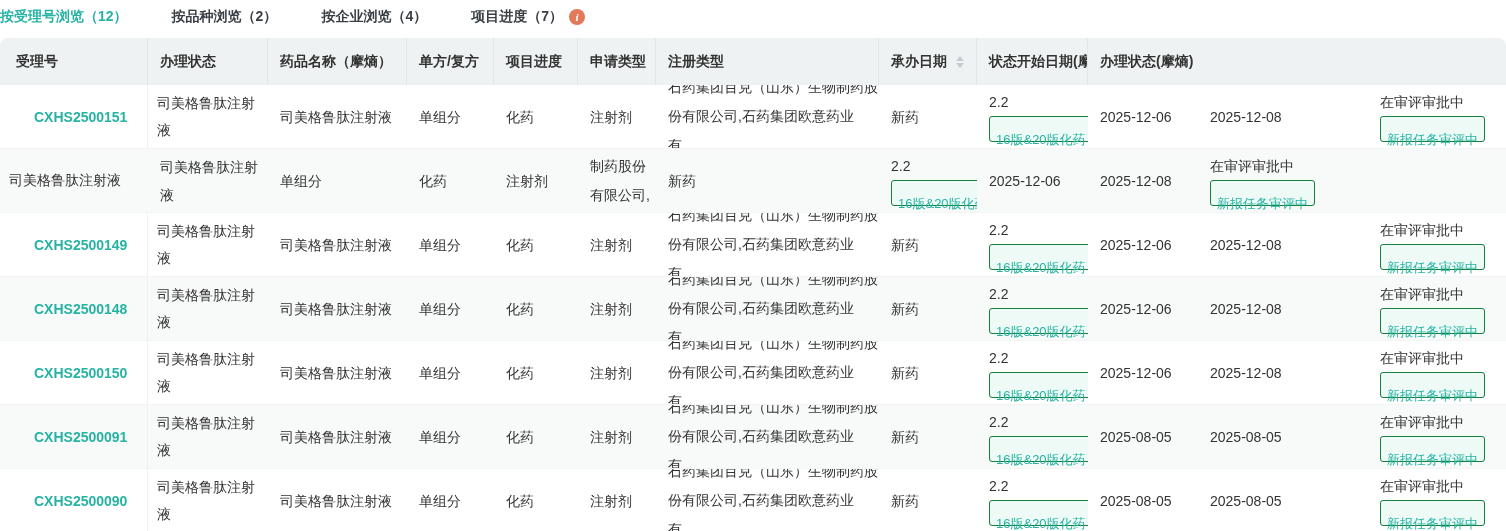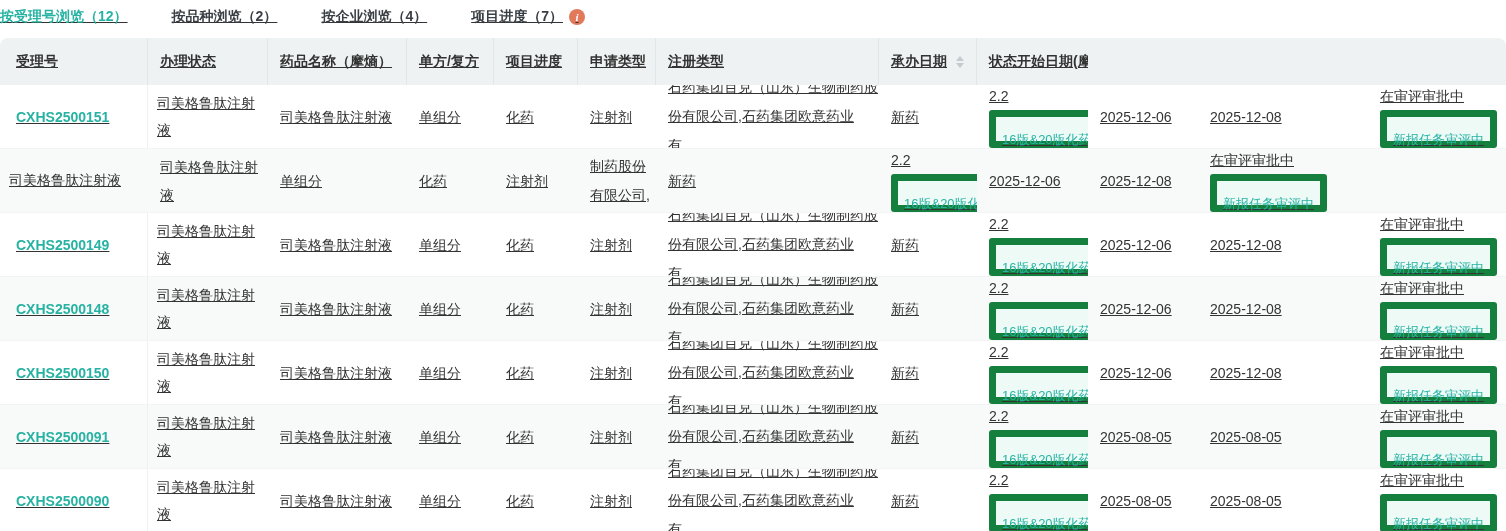"按受理号浏览（12）" .page { text-decoration: underline -> none }
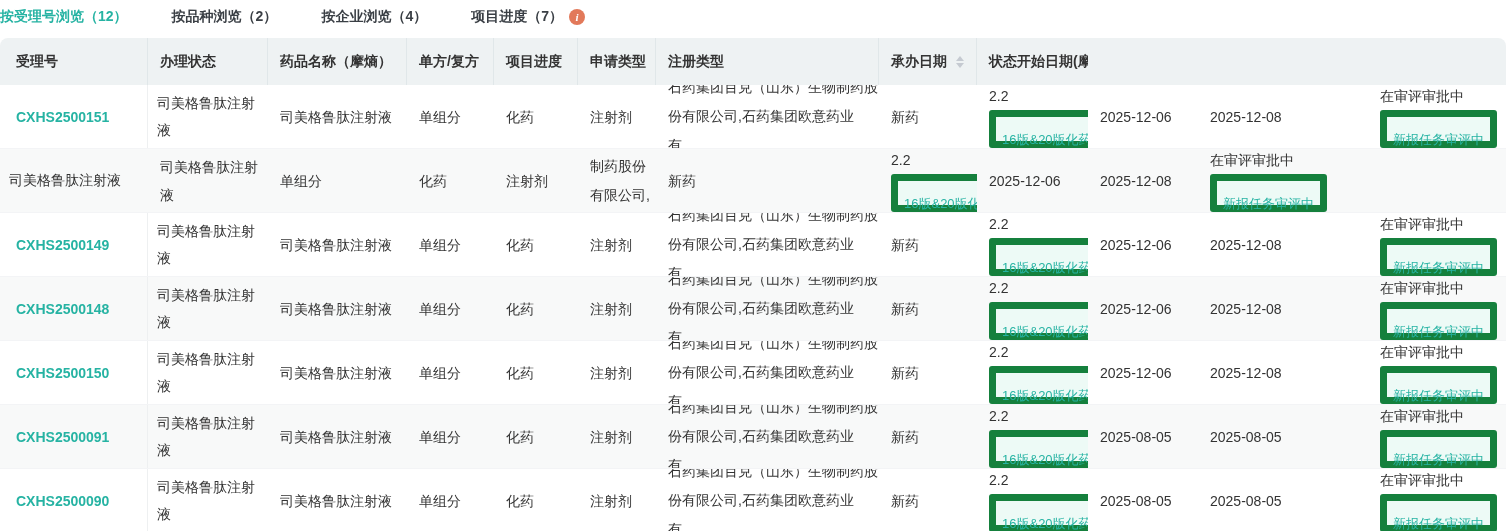"办理状态(摩熵)" div.th { html: none -> <div> <span>办理状态(摩熵)</span> <span> <i></i> <i></i> </span> </div> }
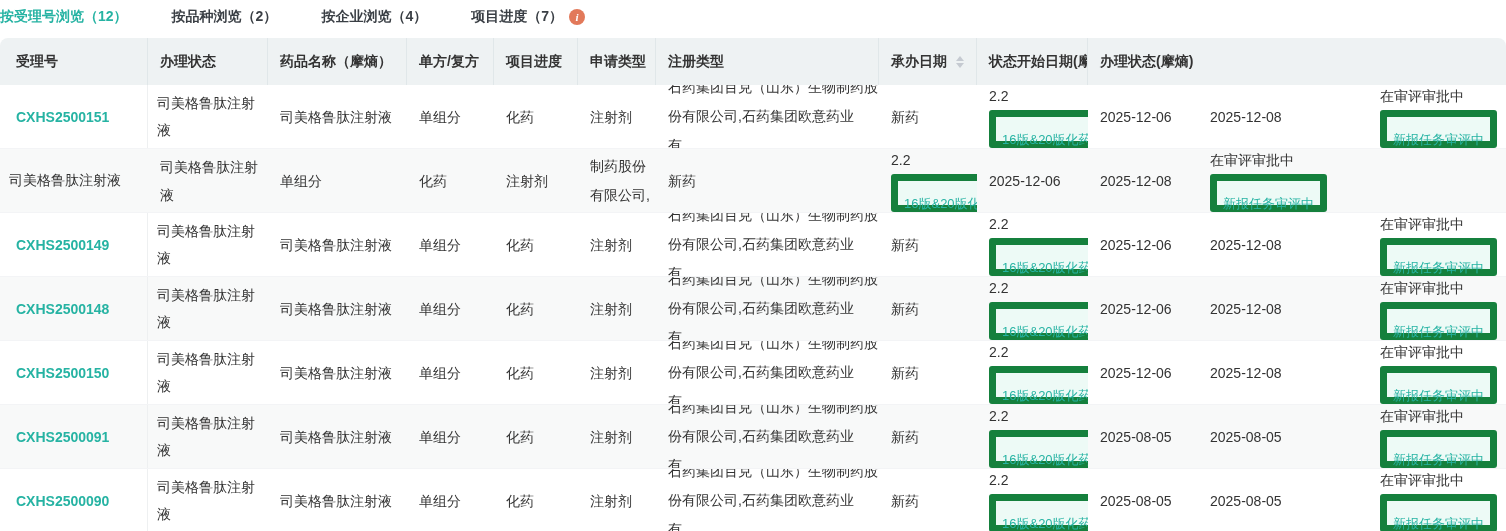"CXHS2500151" .td.col-acceptance { padding-left: 16px -> 34px }
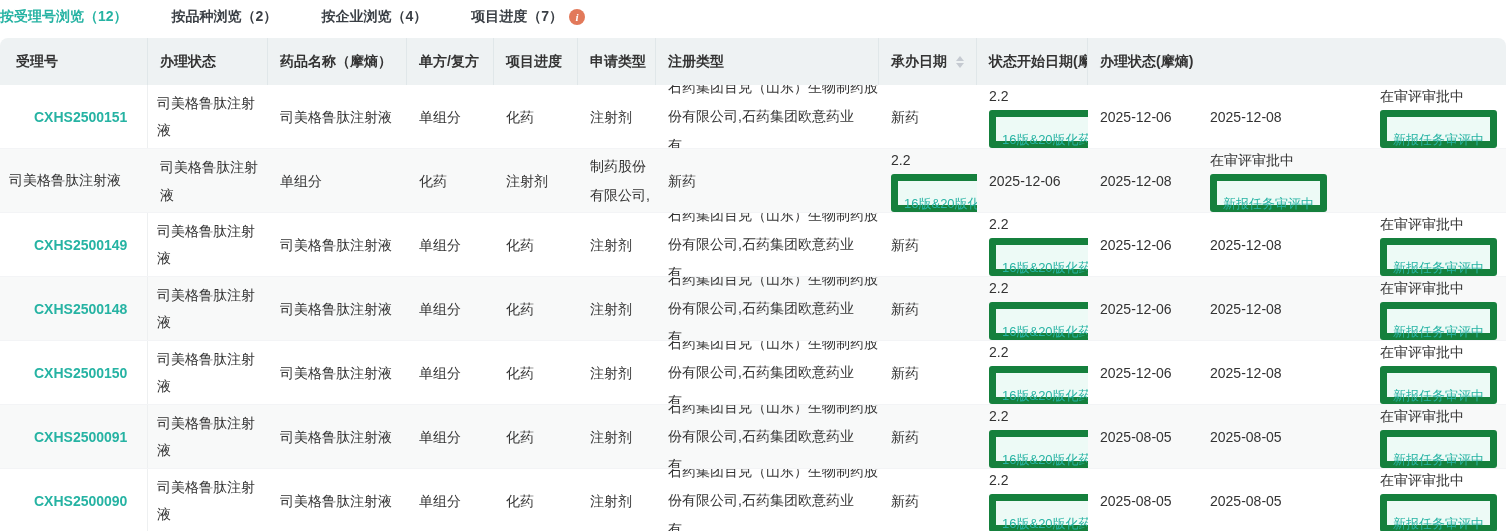"16版&20版化药" .badge { border: 7px solid #15803d -> 1px solid #15803d }
